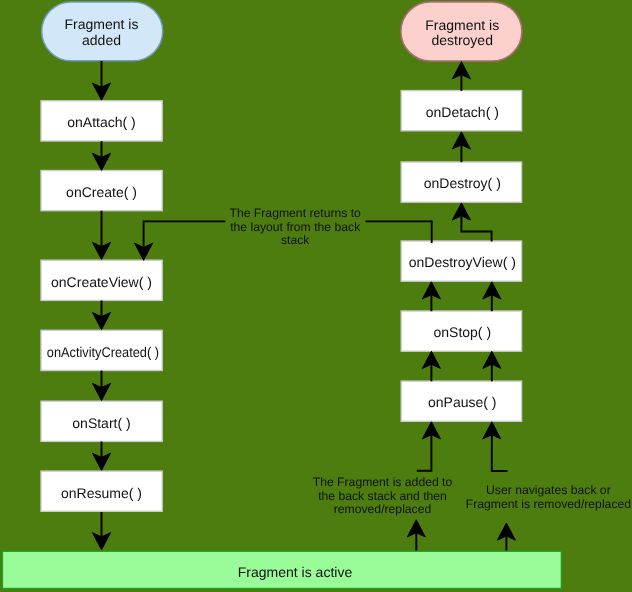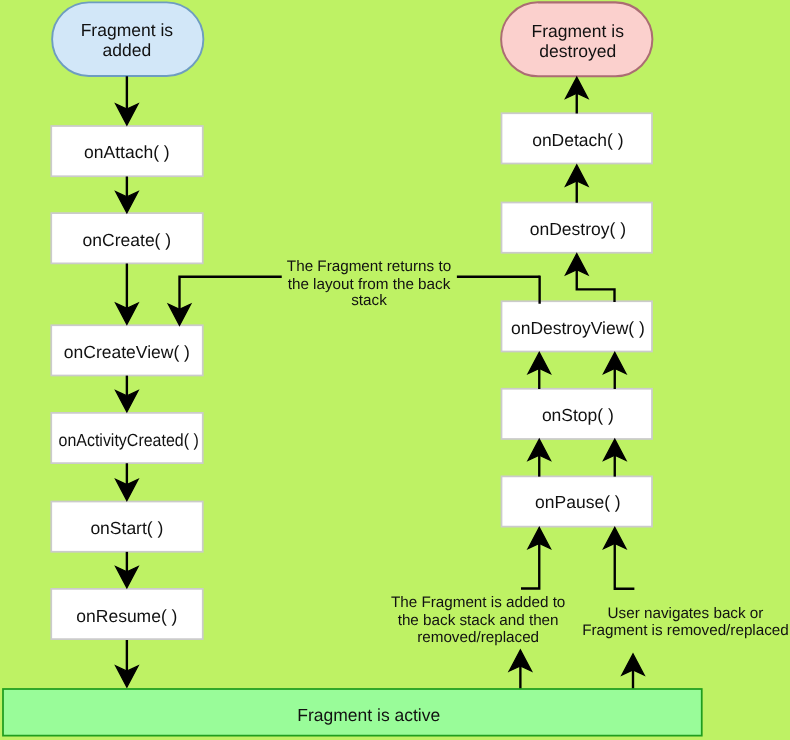"Fragment is" #stage { background: #bef264 -> #4d7c0f }
